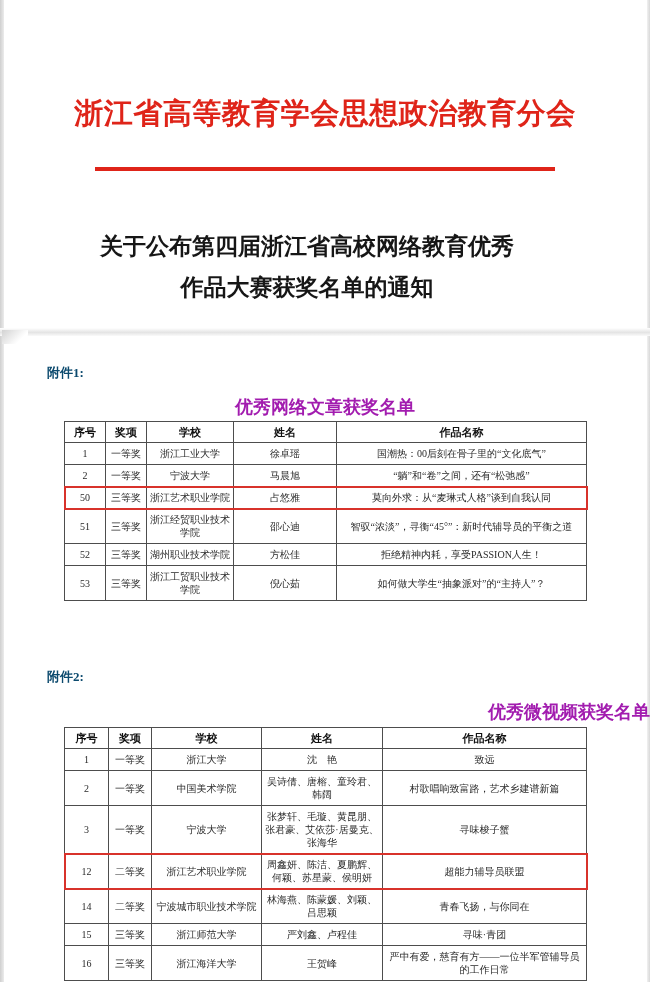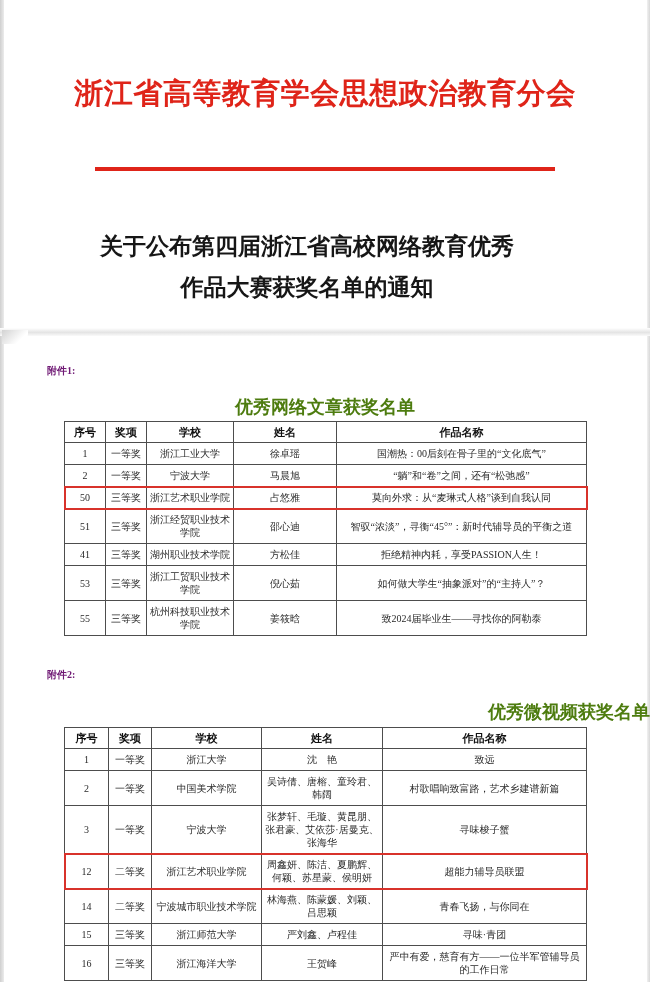"浙江省高等教育学会思想政治教育分会" .org-header { top: 74px -> 94px }
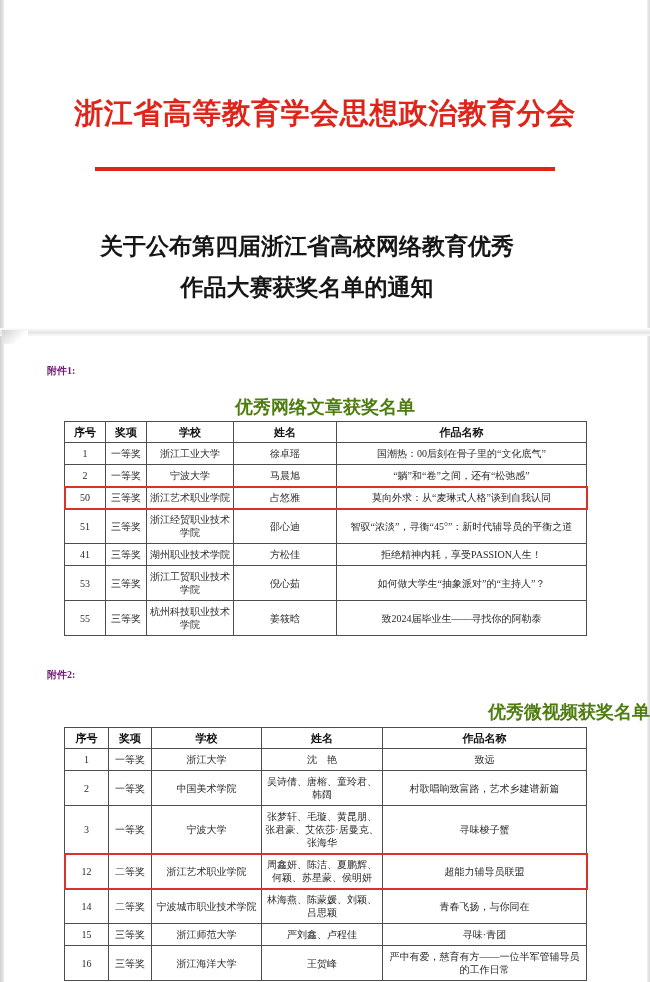"附件1:" .attach-label { color: #701a75 -> #0c4a6e; font-size: 10px -> 13px }
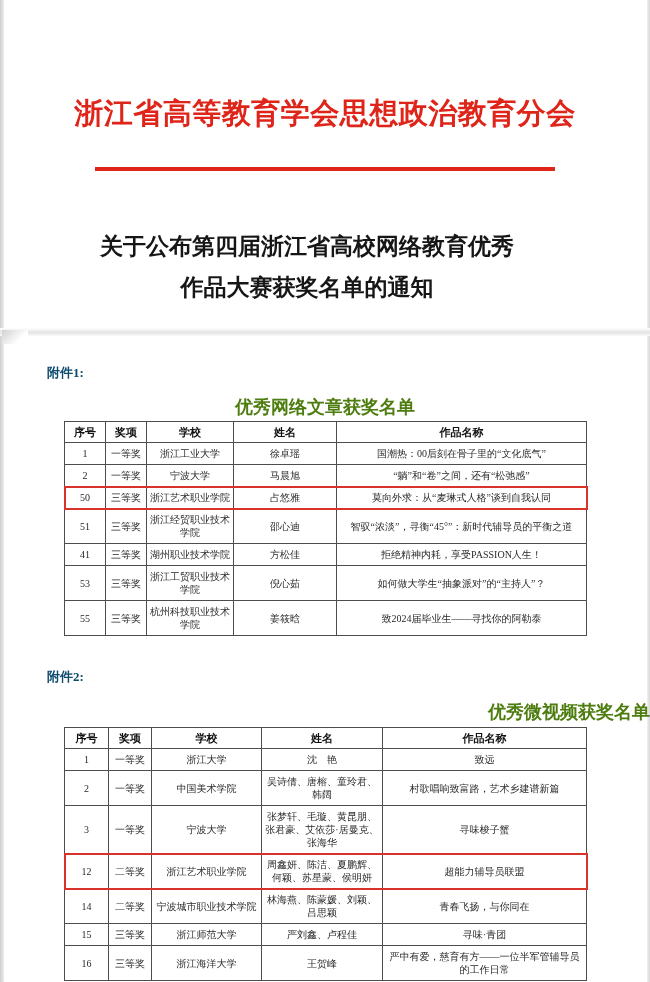"优秀网络文章获奖名单" .table-title { color: #4d7c0f -> #a21caf }
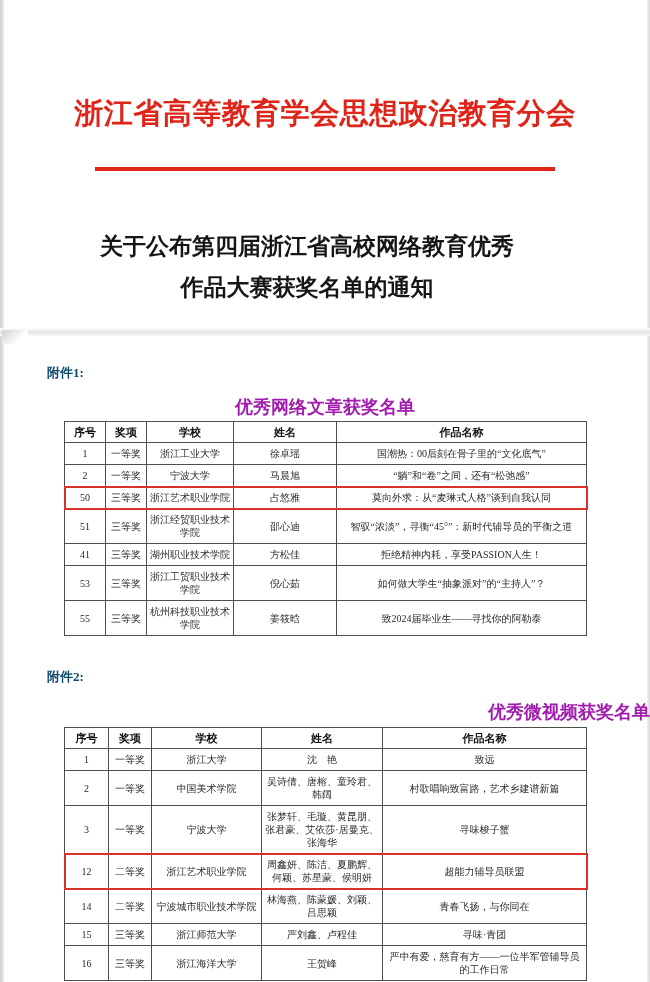"41" td { text: 41 -> 52 }
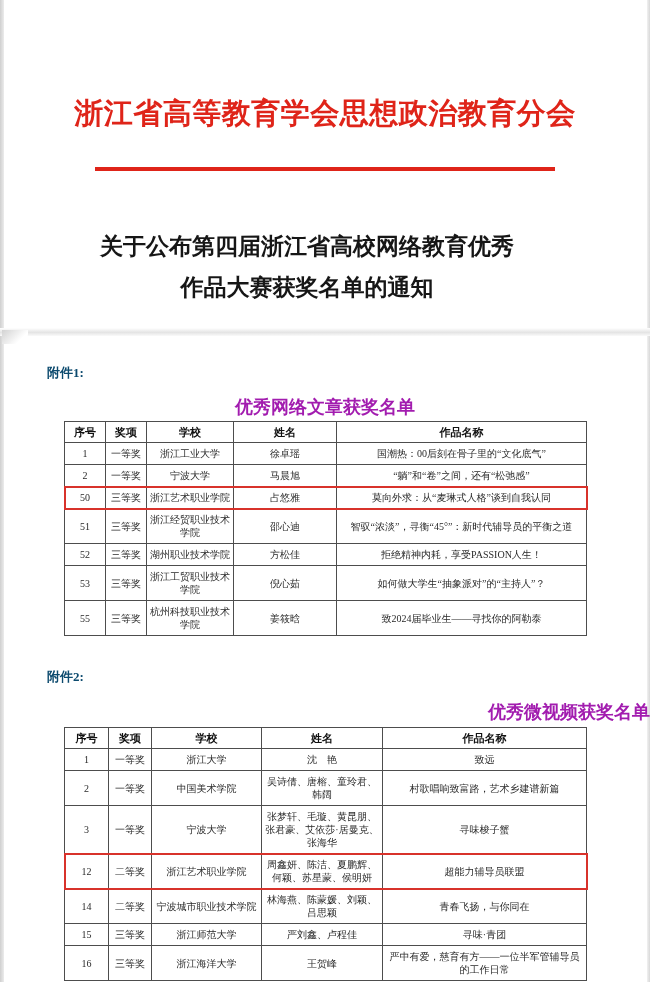"55" tr { html: <tr> <td>55</td> <td>三等奖</td> <td>杭州科技职业技术学院</td> <td>姜筱晗</td> <td>致2024届毕业生——寻找你的阿勒泰</td> </tr> -> none }
